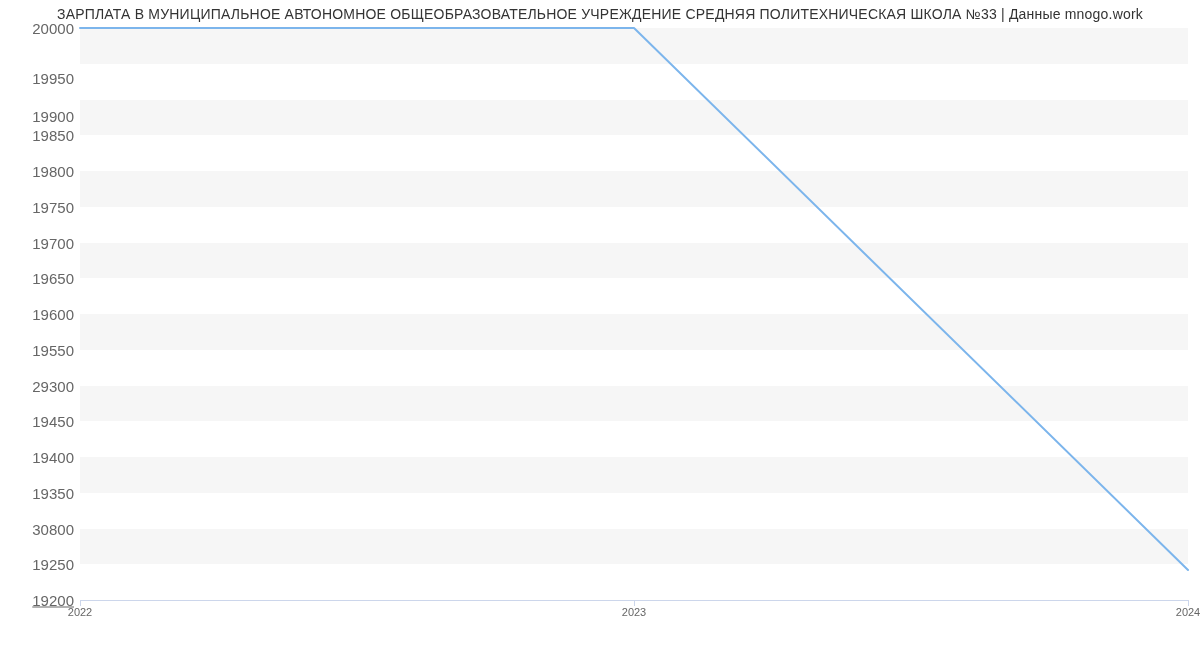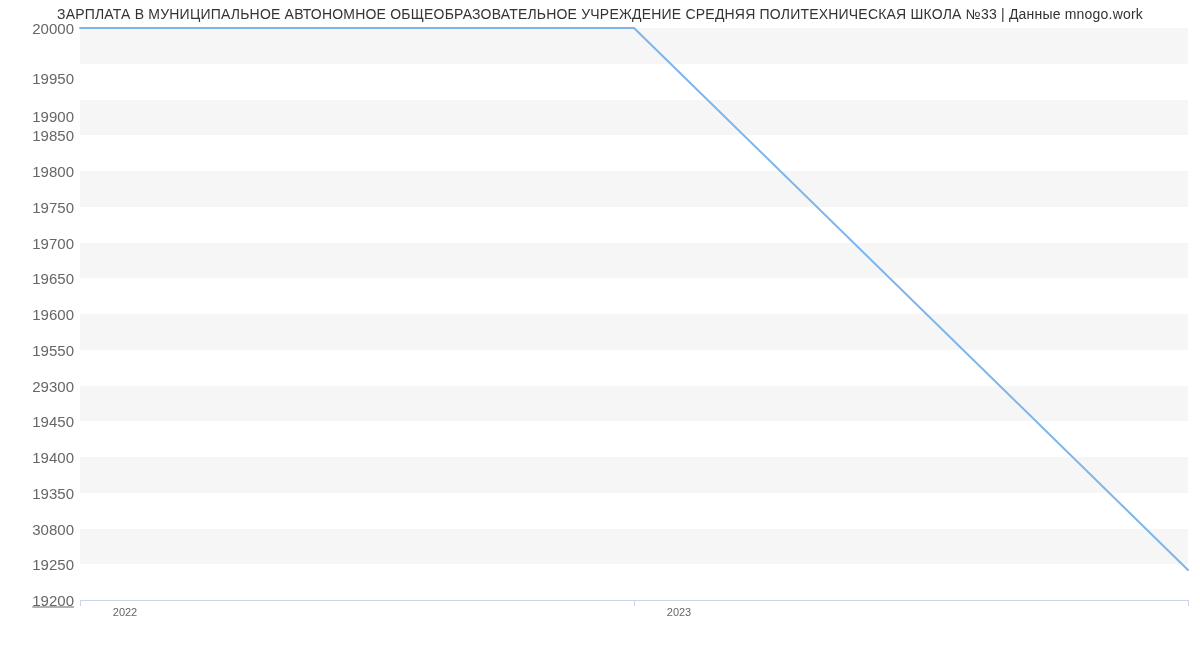"2022" .x-tick-label { margin-left: 45px -> none }
